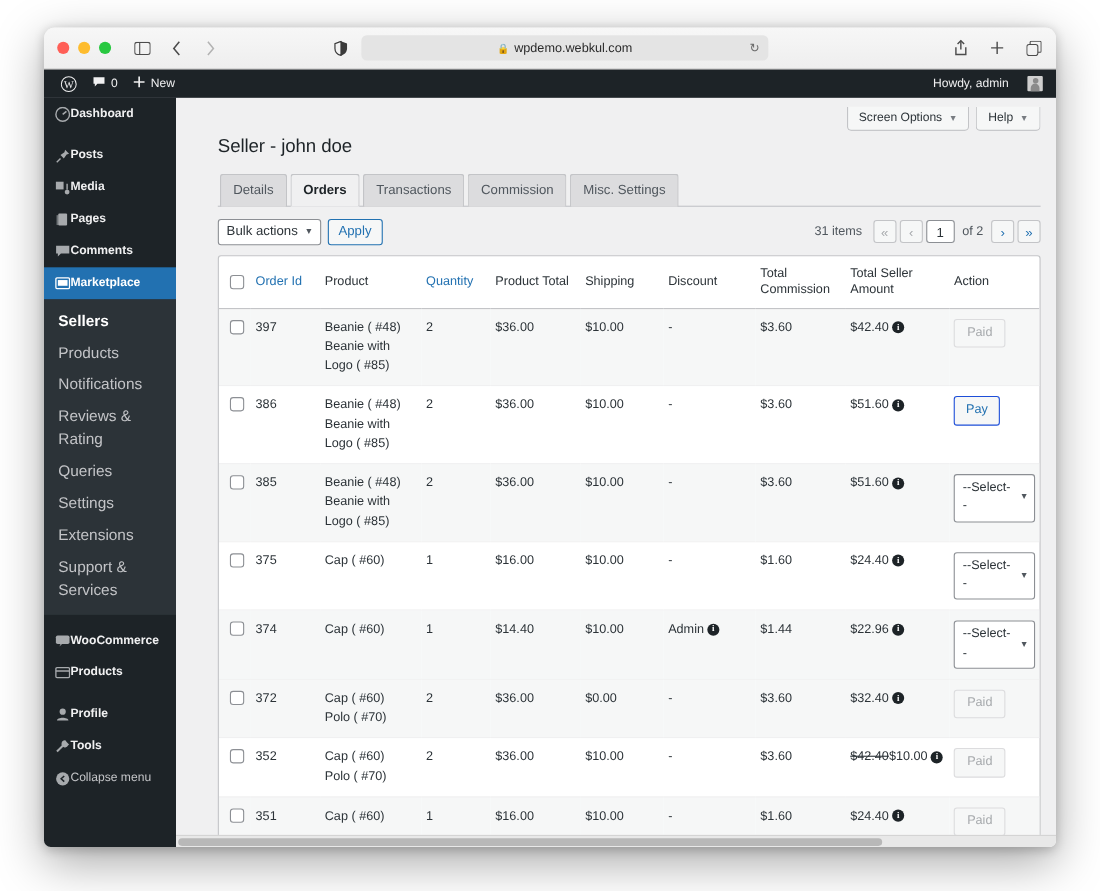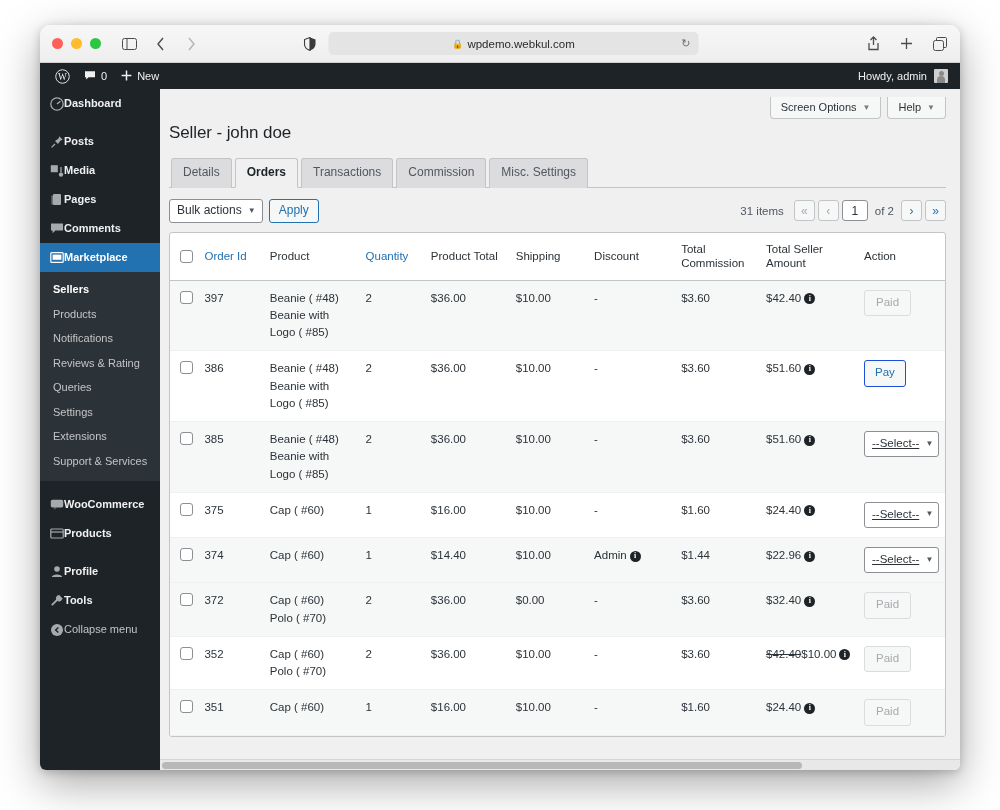"Howdy, admin" .ab-right { gap: 7px -> 17px }
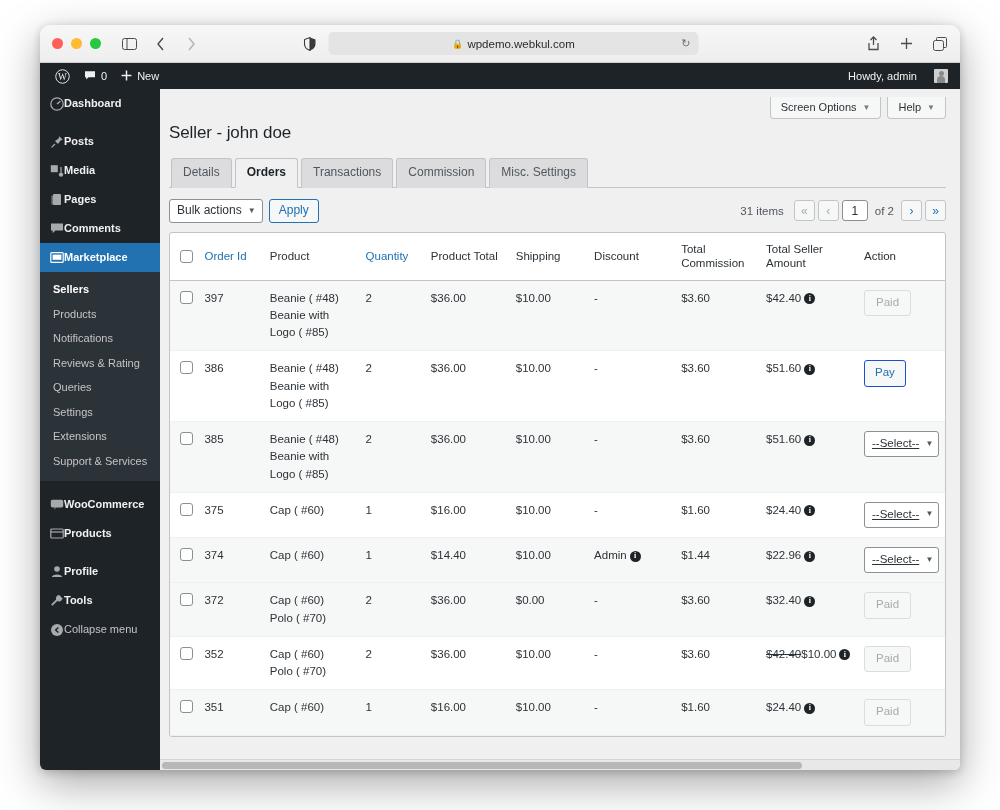"Screen Options" #content-inner { padding: 8px 14px 0 9px -> 8px 14px 0 38px }
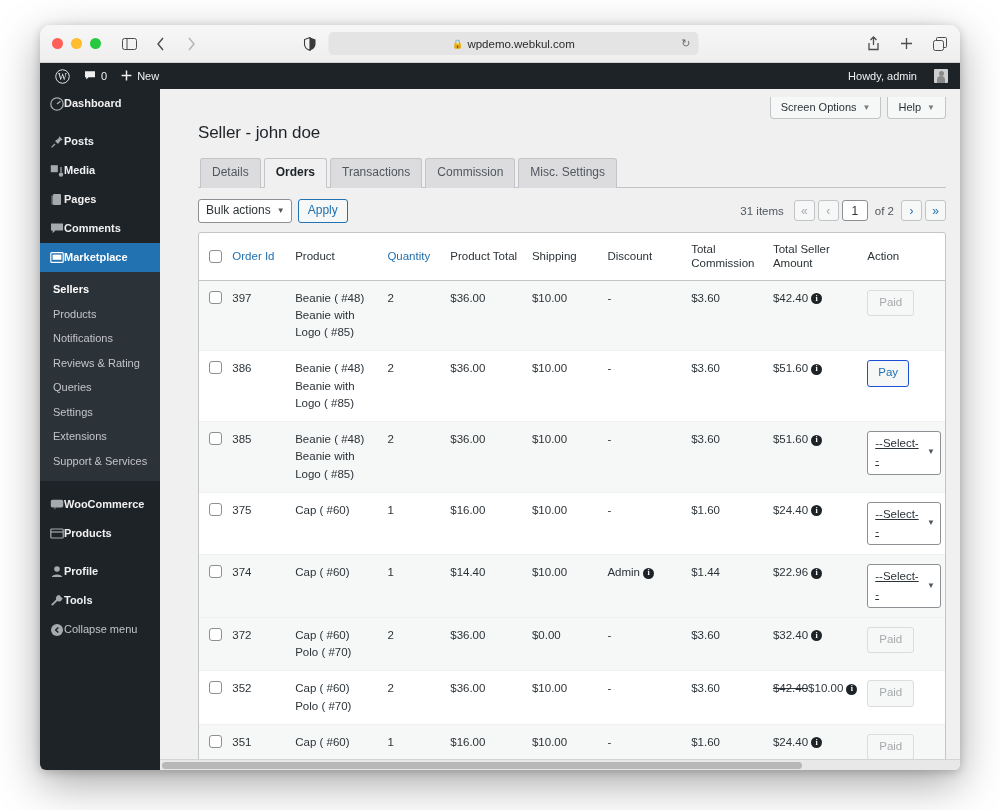"Sellers" .sub-item { font-size: 11px -> 14px }
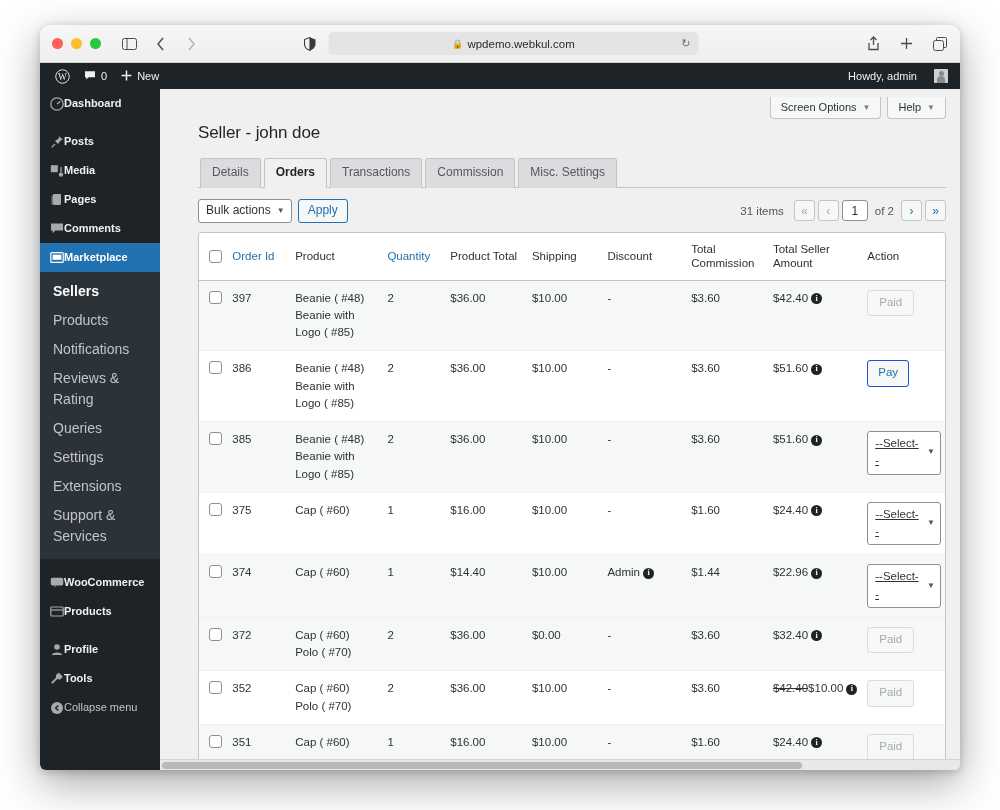"--Select--" .sel-action { text-decoration: underline -> none }
